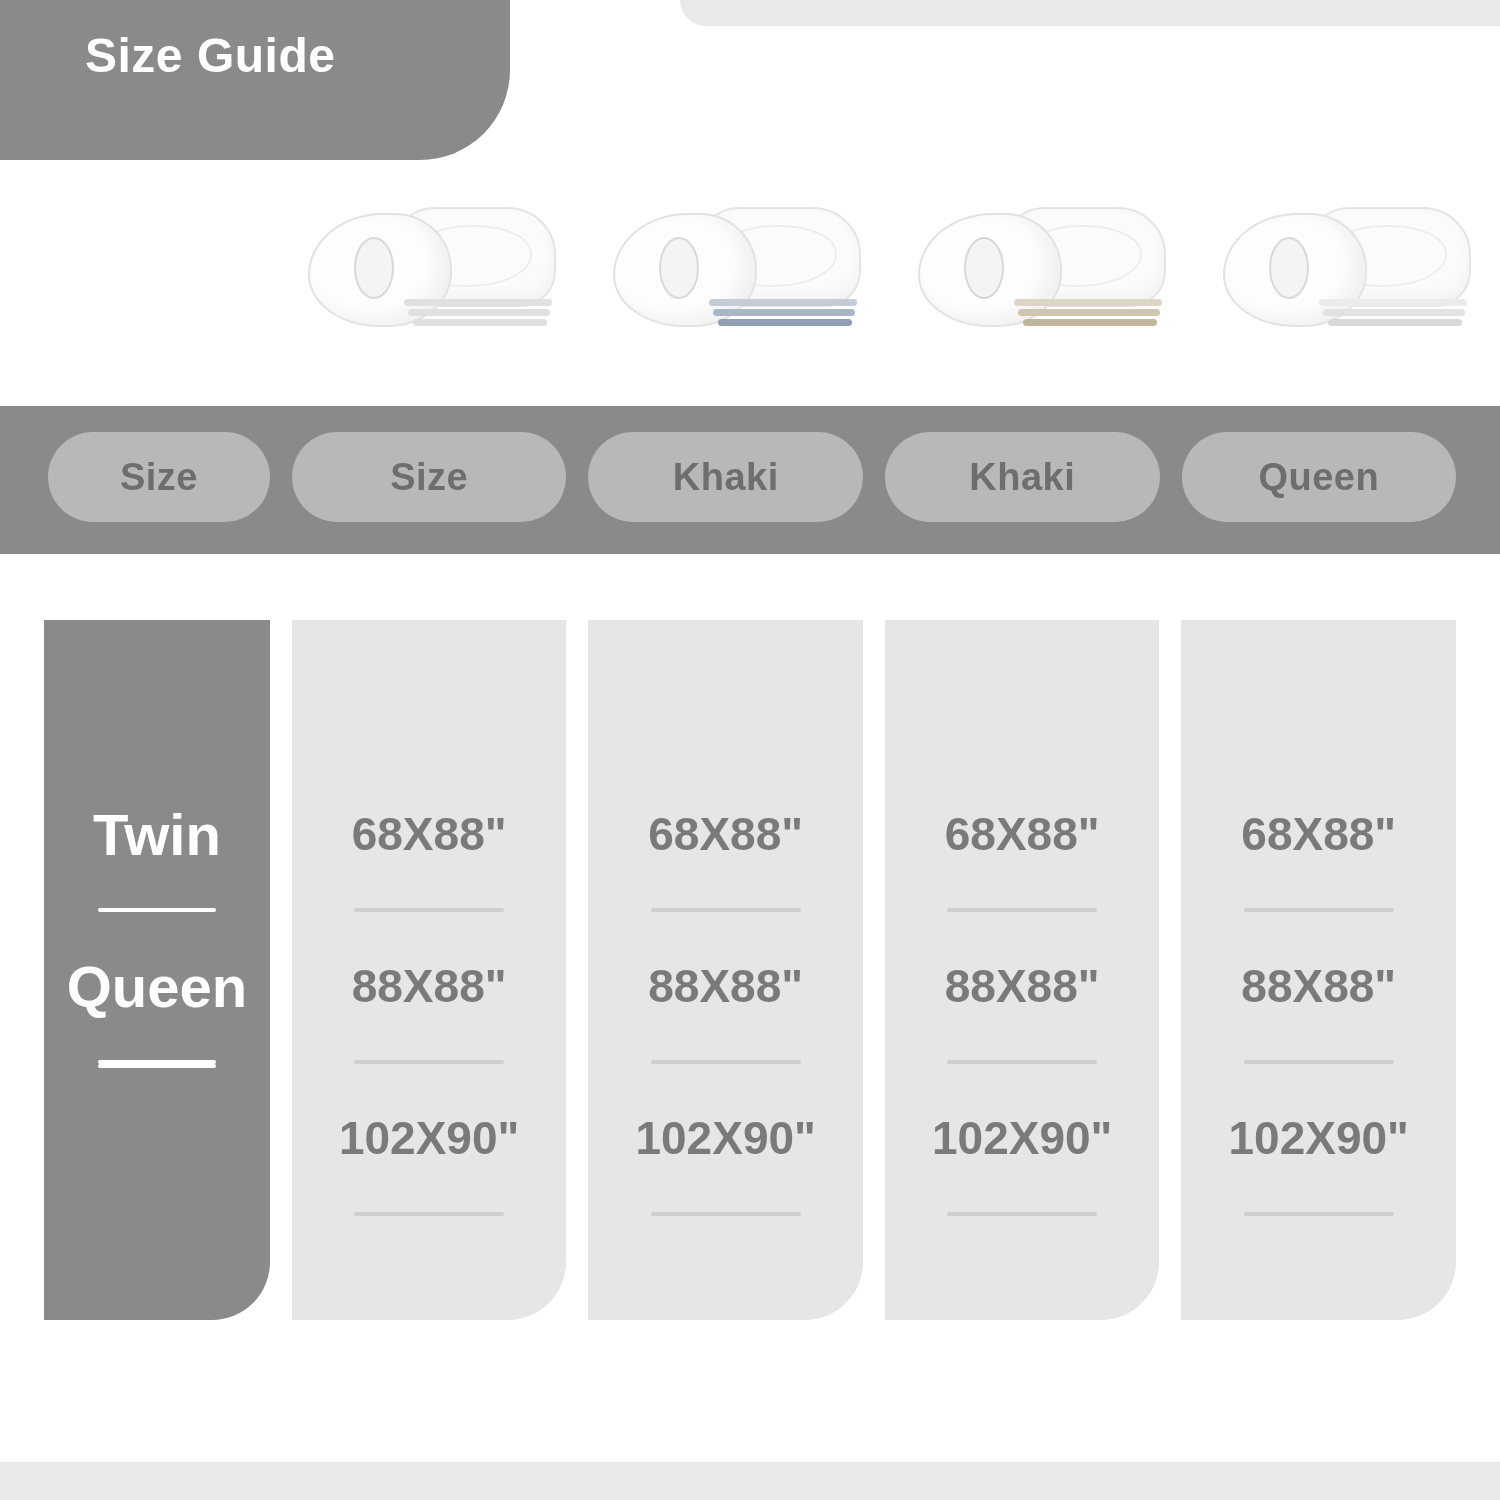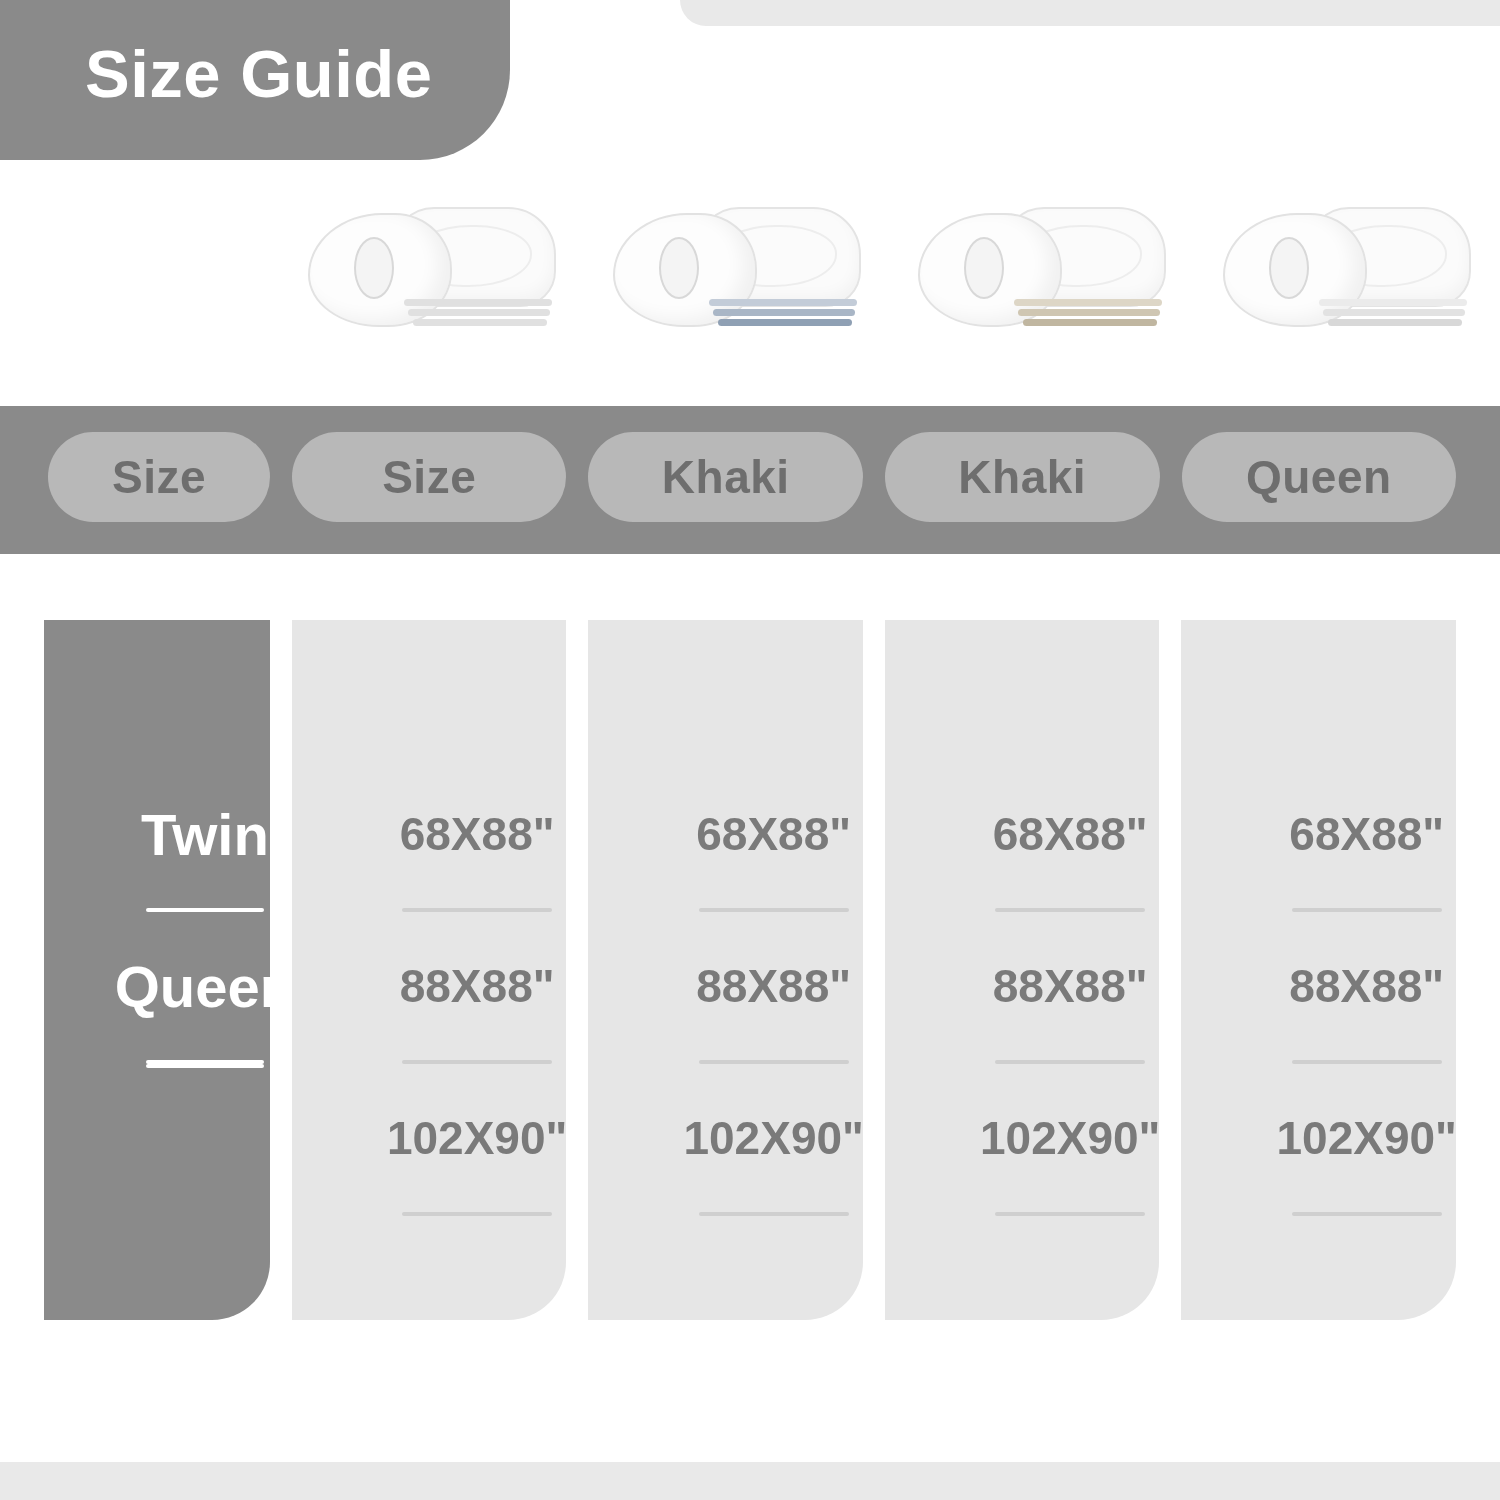"Size Guide" .top-bar .title { font-size: 67px -> 48px; top: 35px -> 28px }
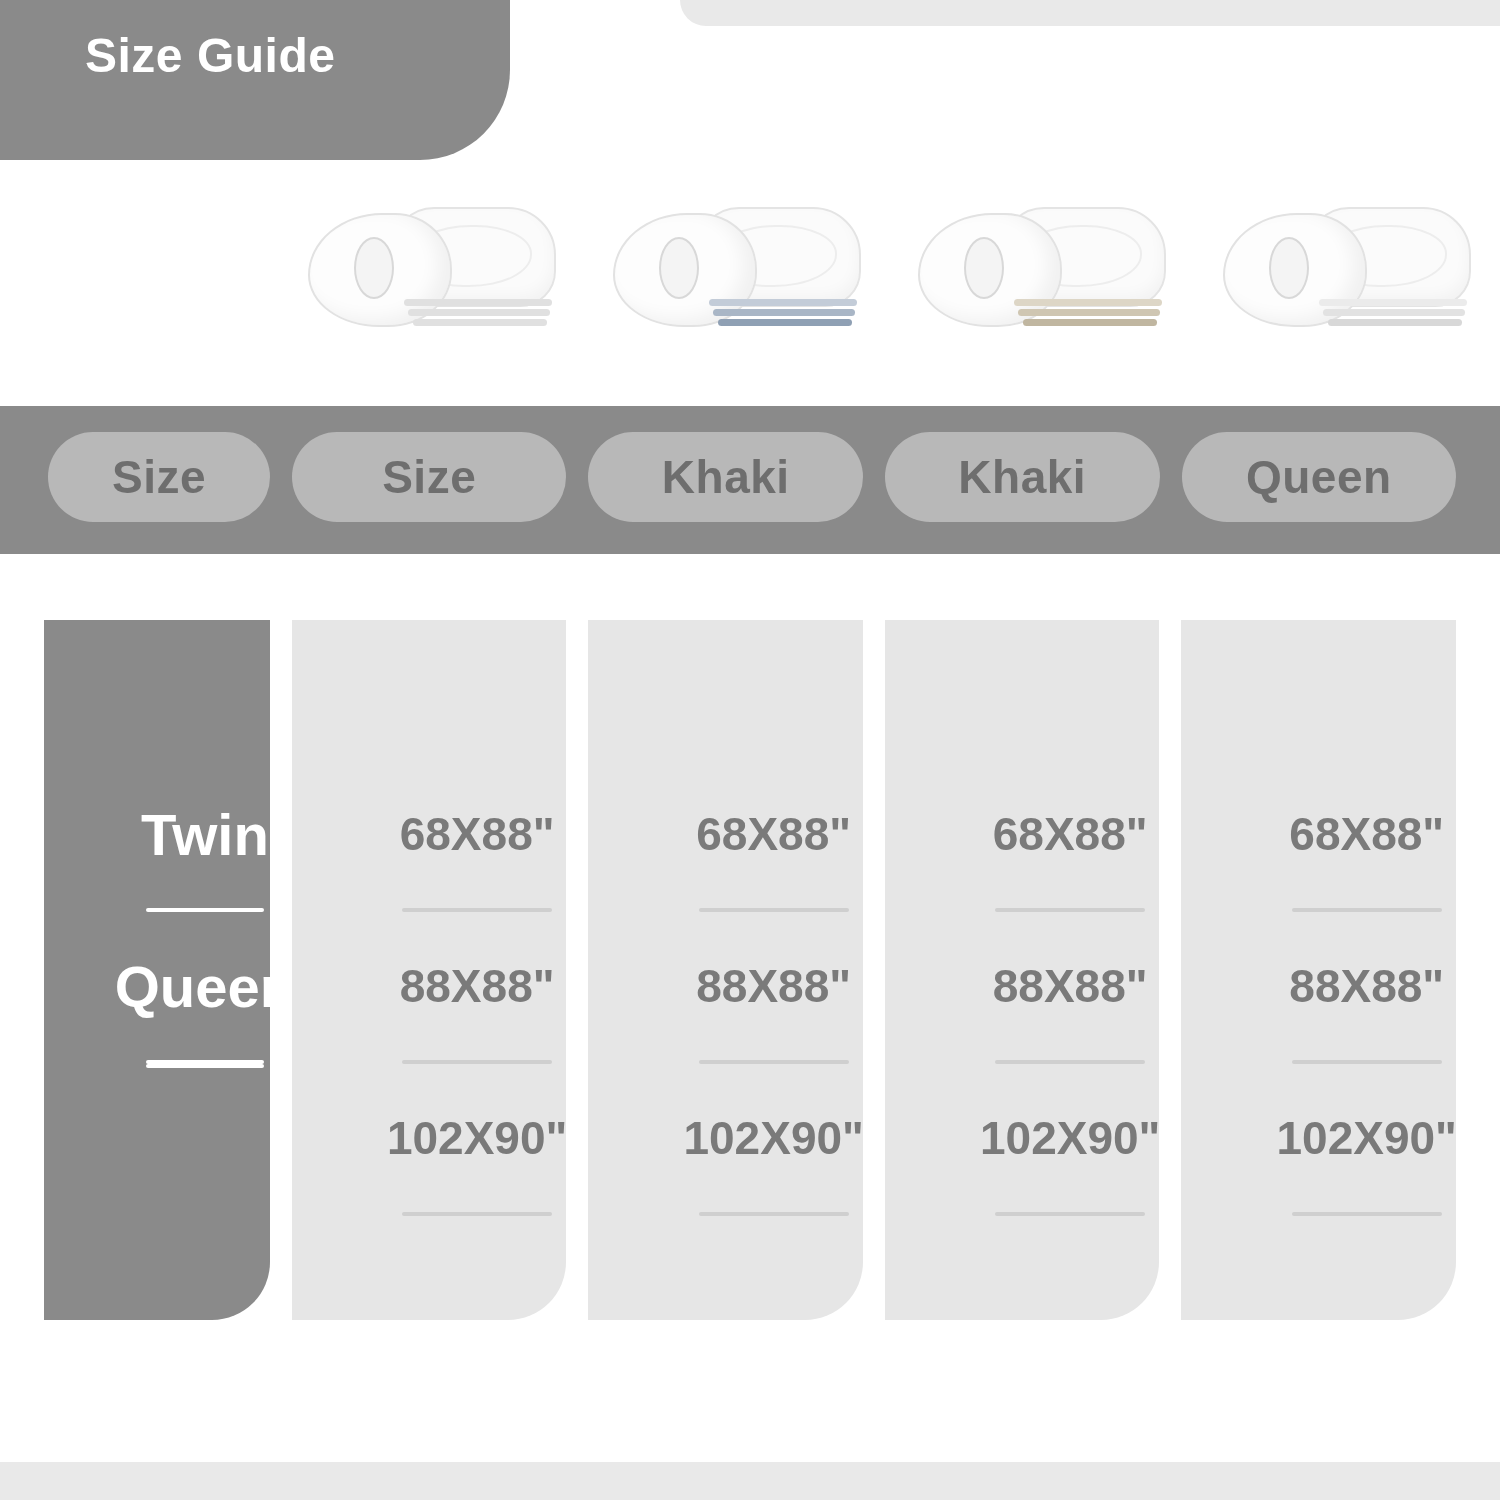"Size" .pill { font-size: 46px -> 38px }
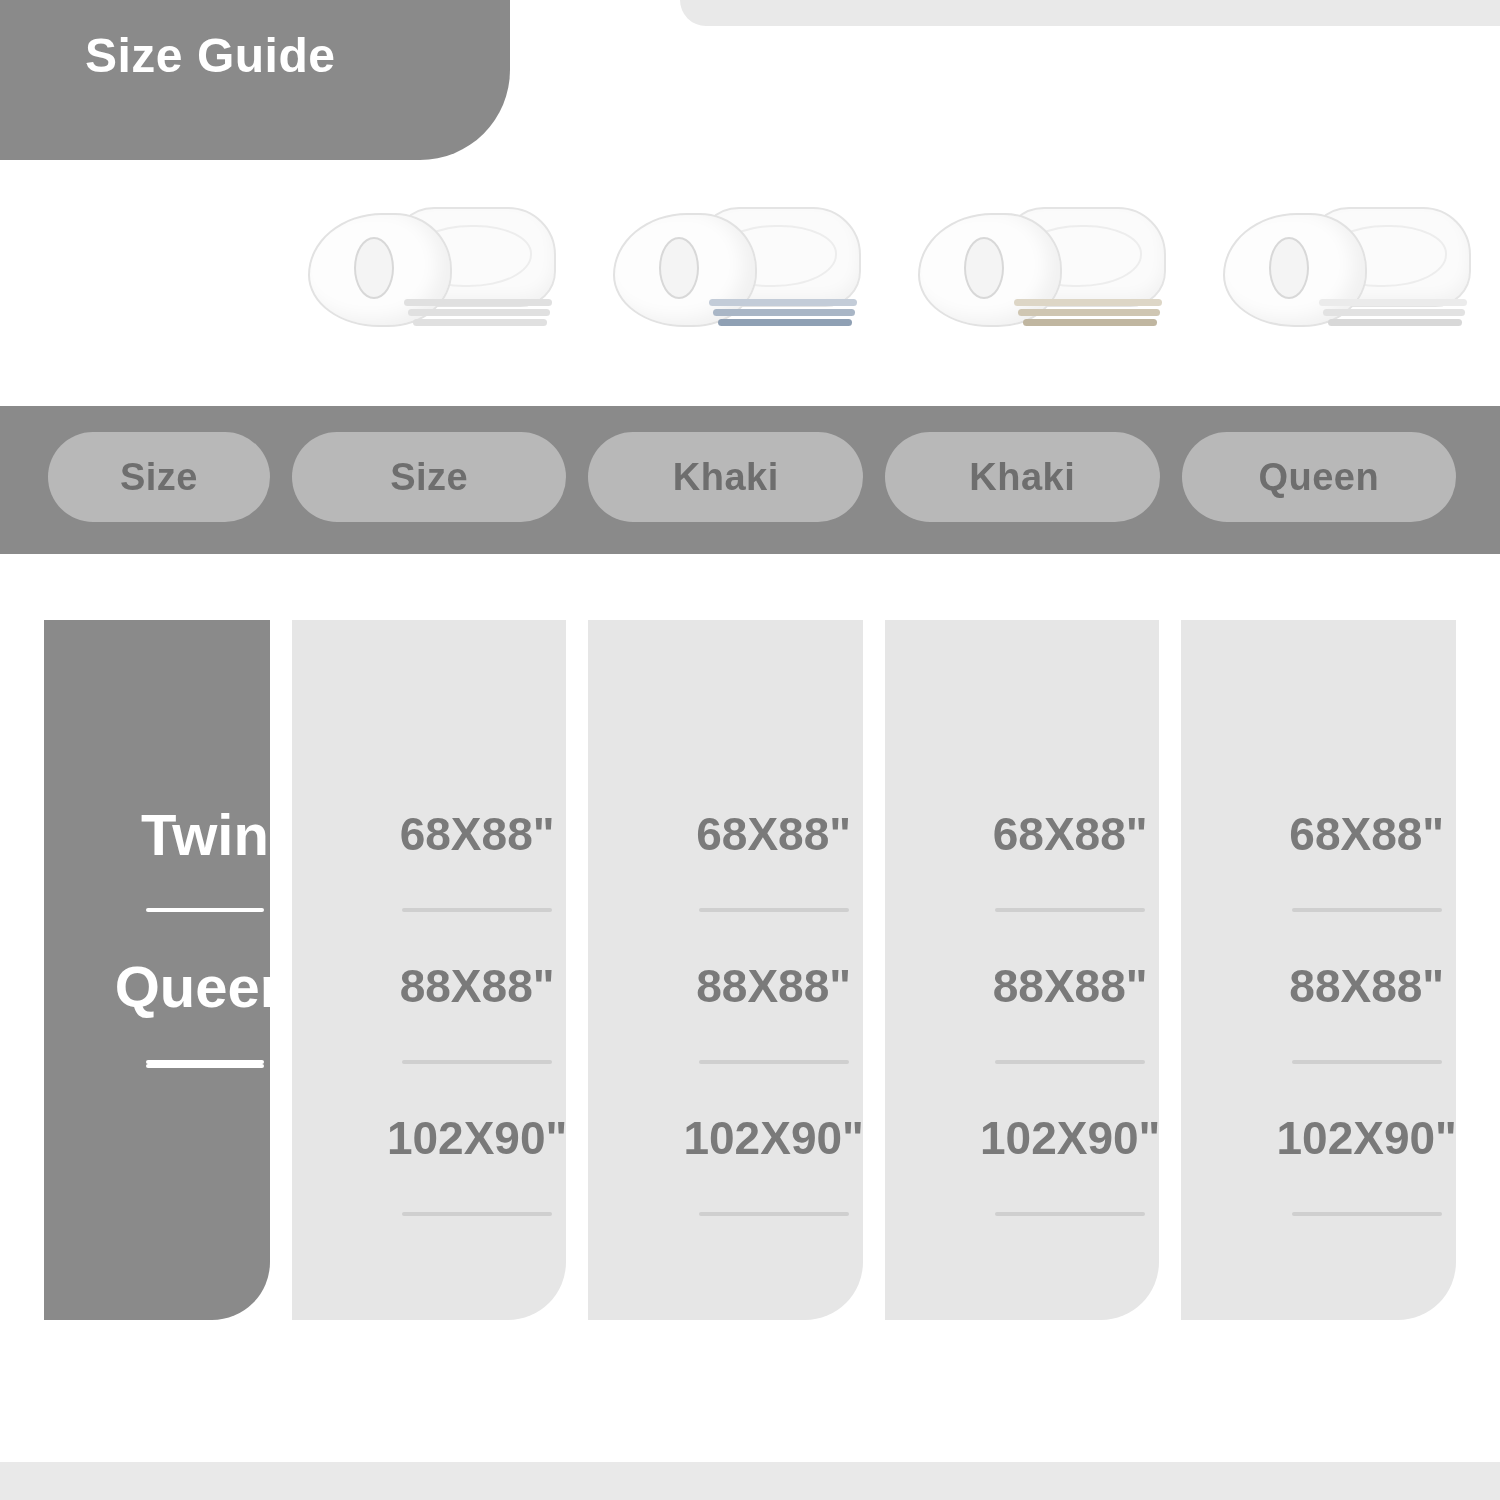"Twin" .cells { padding-left: 48px -> none }
